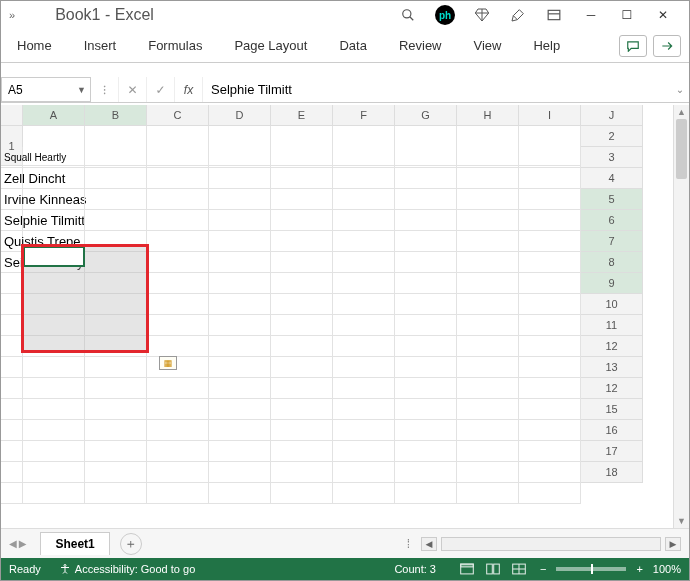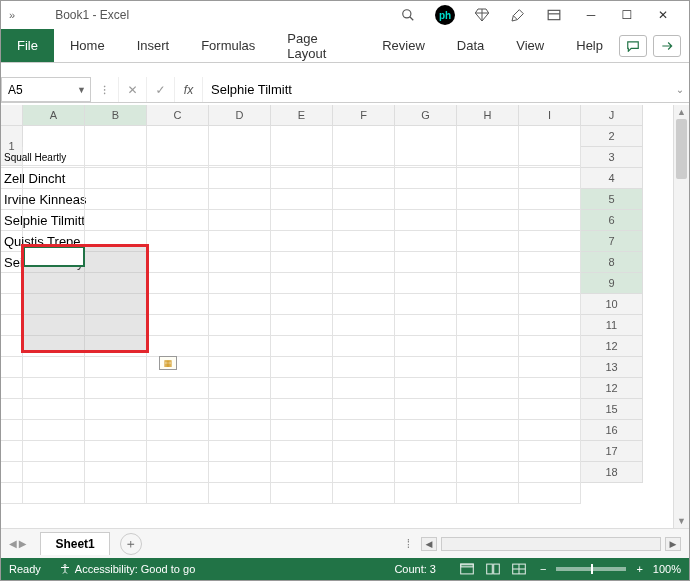"Book1 - Excel" .title-bar .title { font-size: 12px -> 16px }
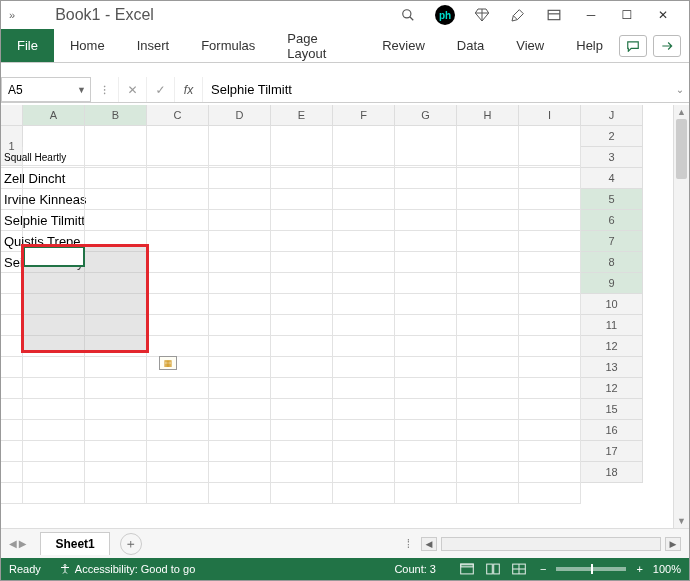"File" div.file-tab { html: <div>File</div> -> none }
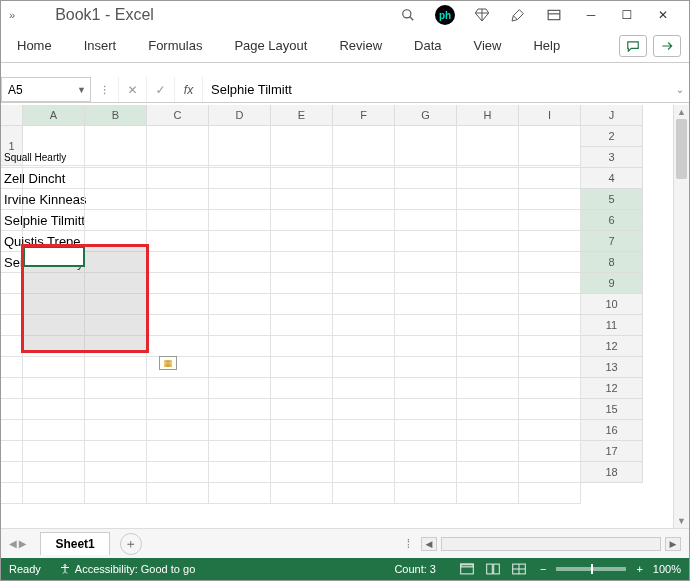"Review" div.tab { order: before "Data" -> after "Data" }
